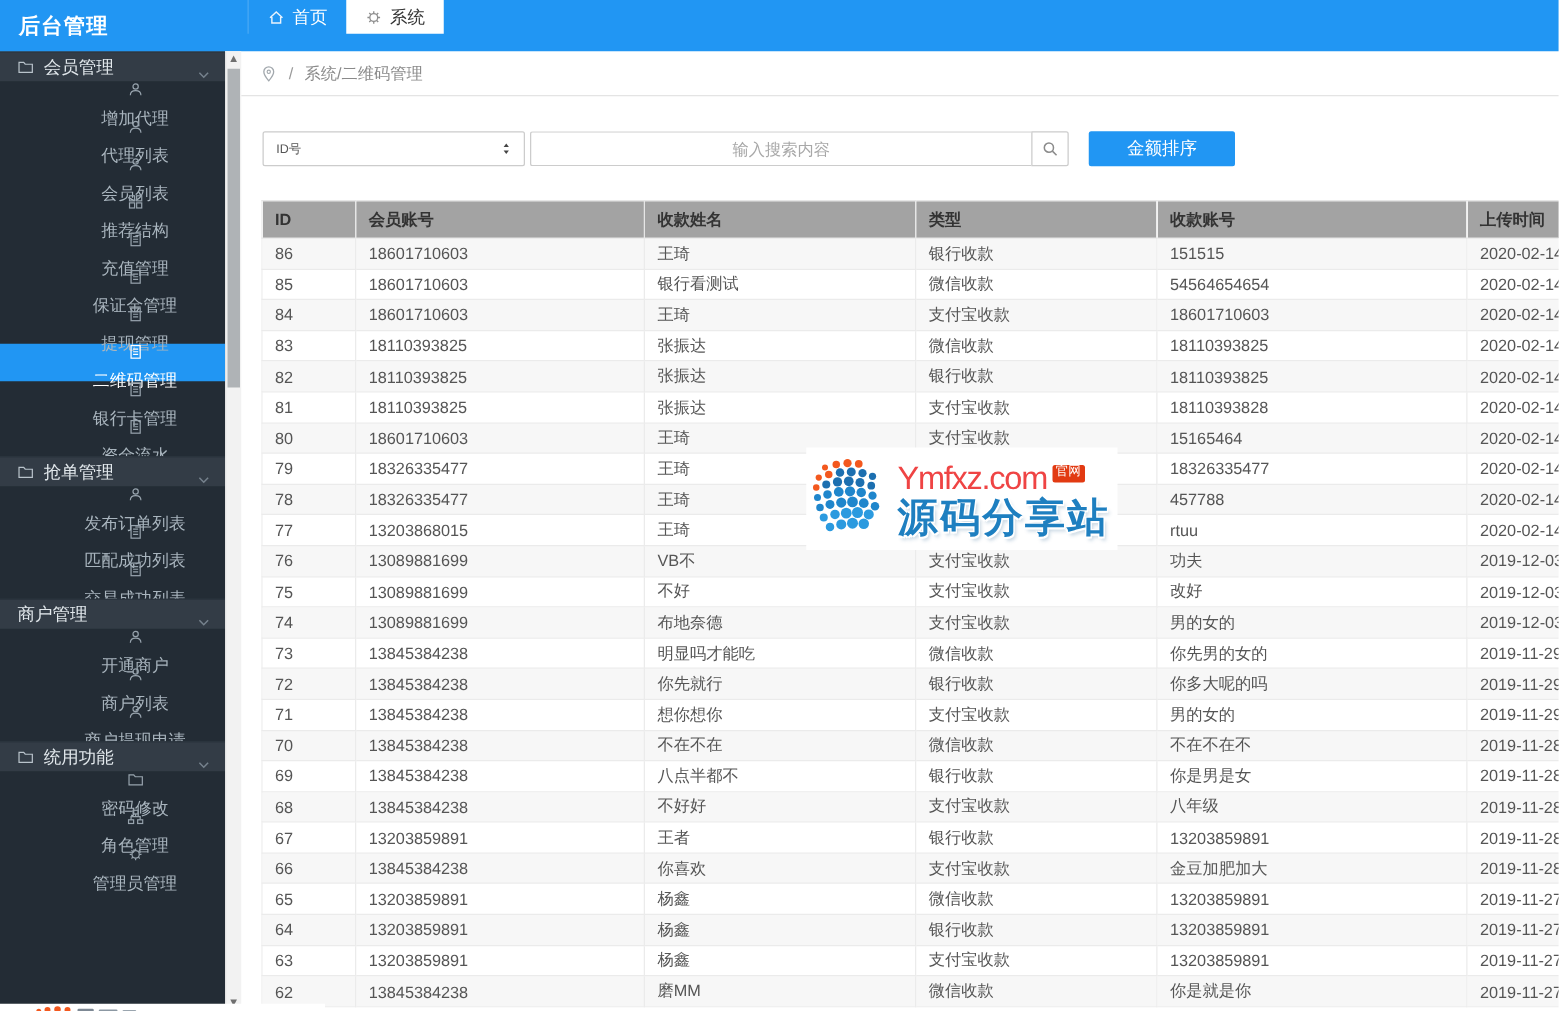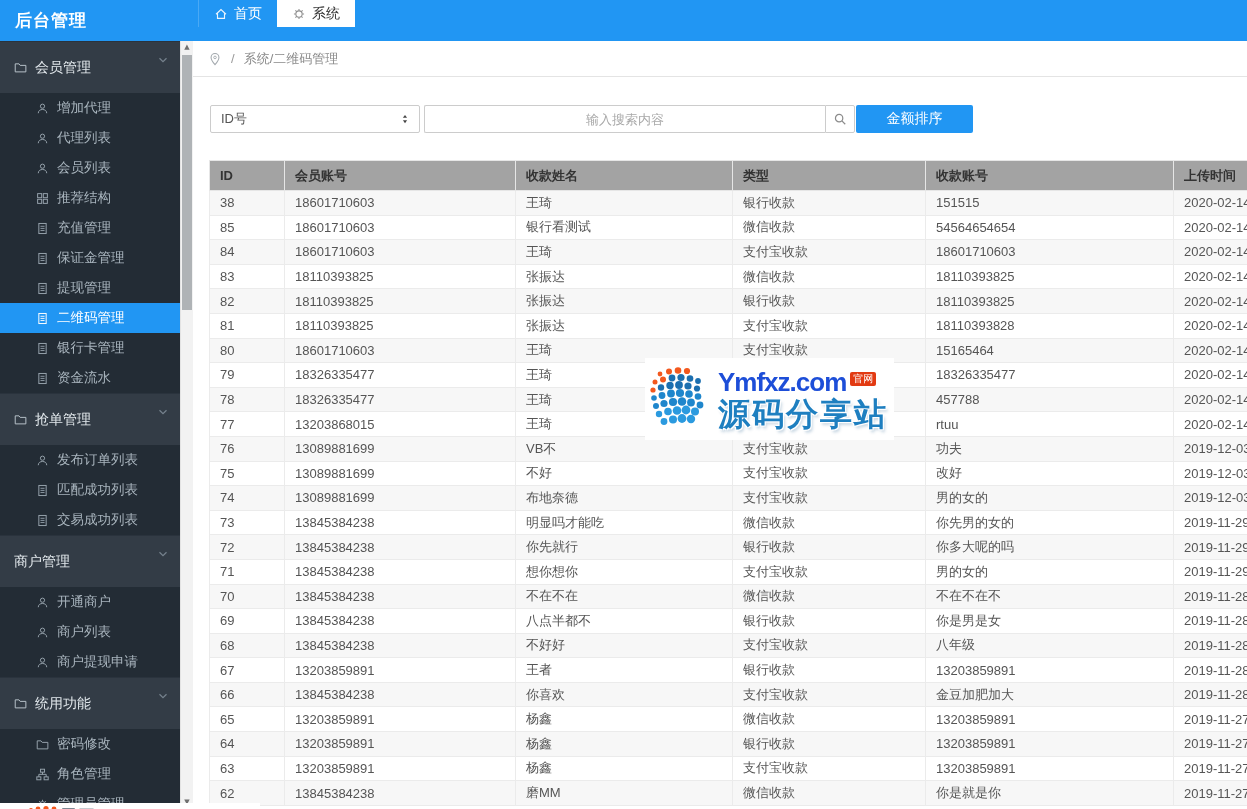"会员管理" .group-h { height: 52px -> 24px }
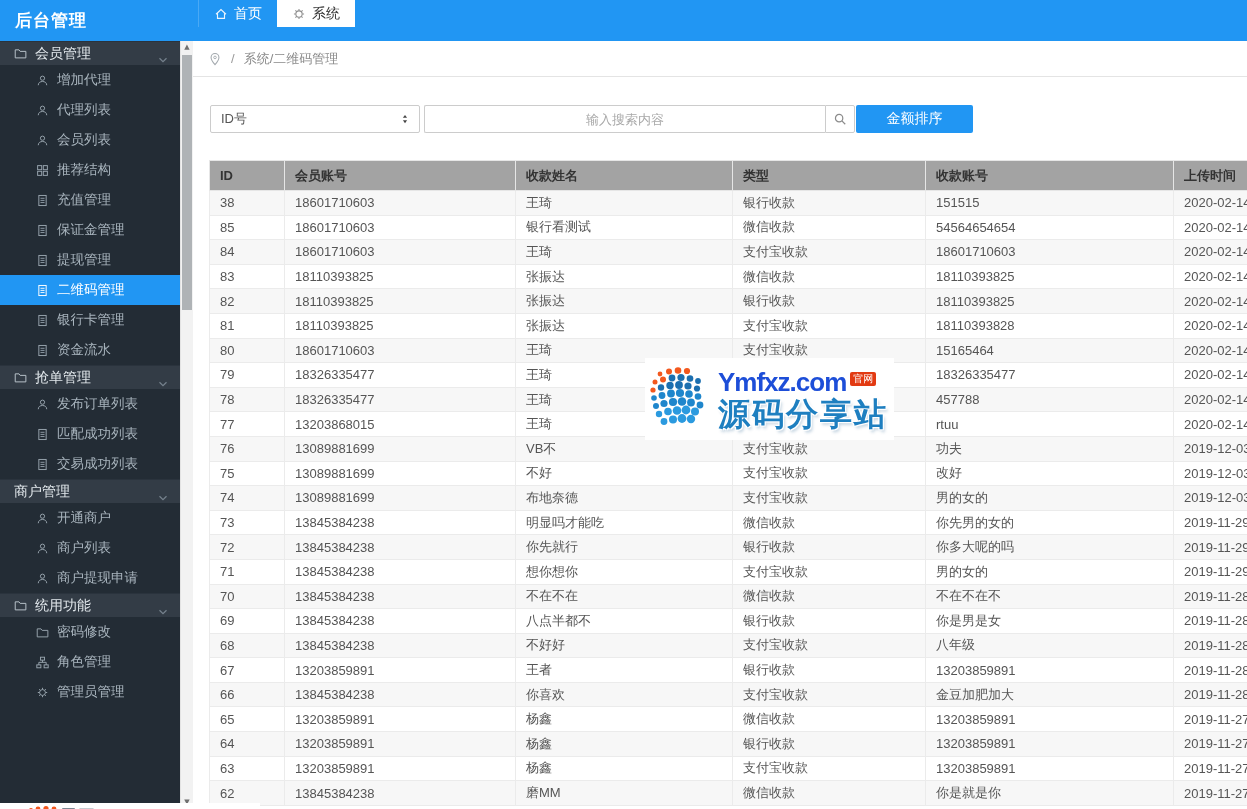"增加代理" .item { flex-direction: none -> column }
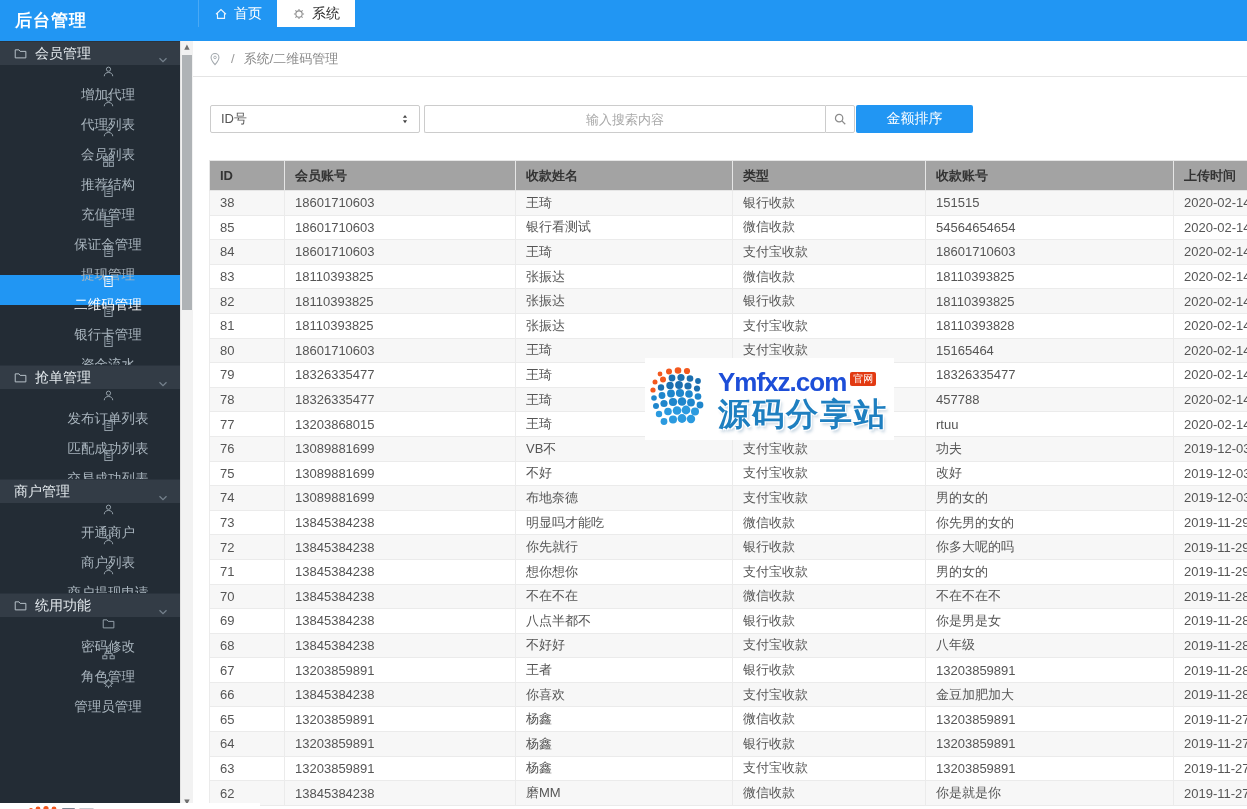"ID号" .sel { font-size: 13px -> 10px }
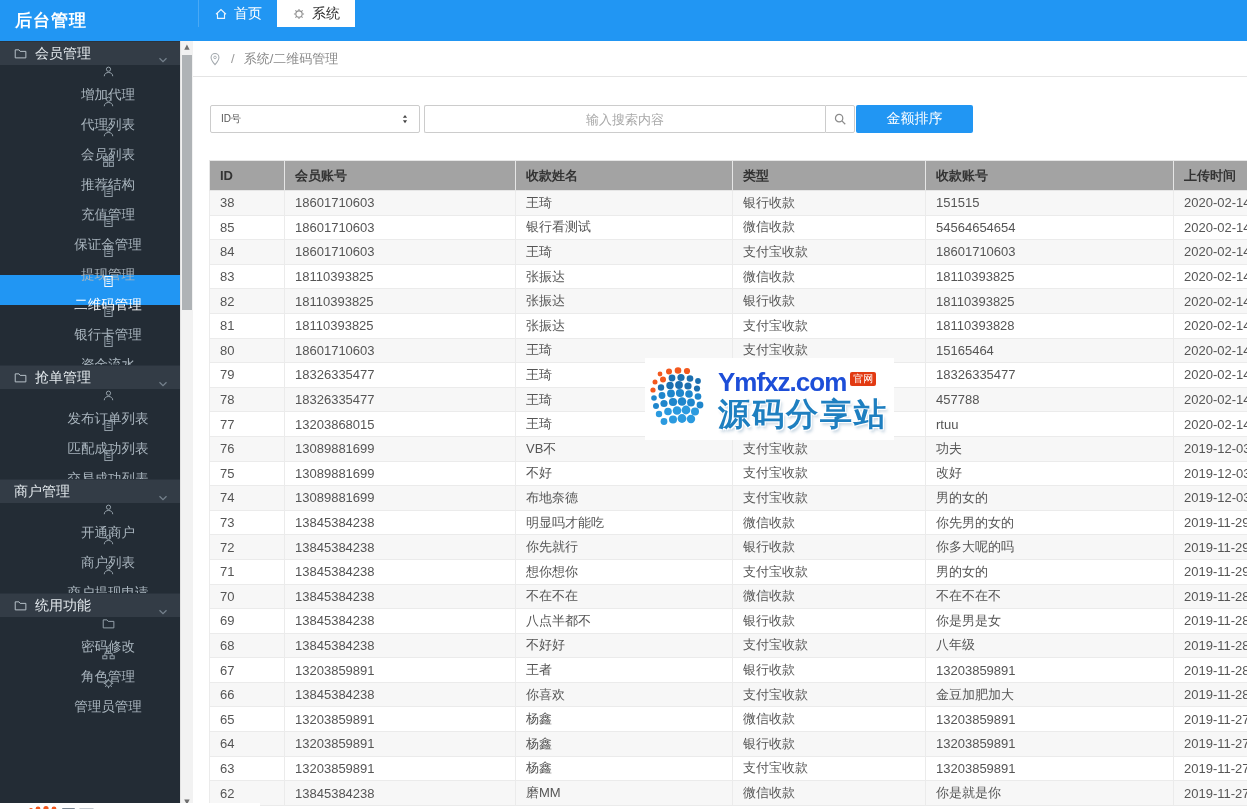"金额排序" .btn-sort { margin-left: 1px -> 16px }
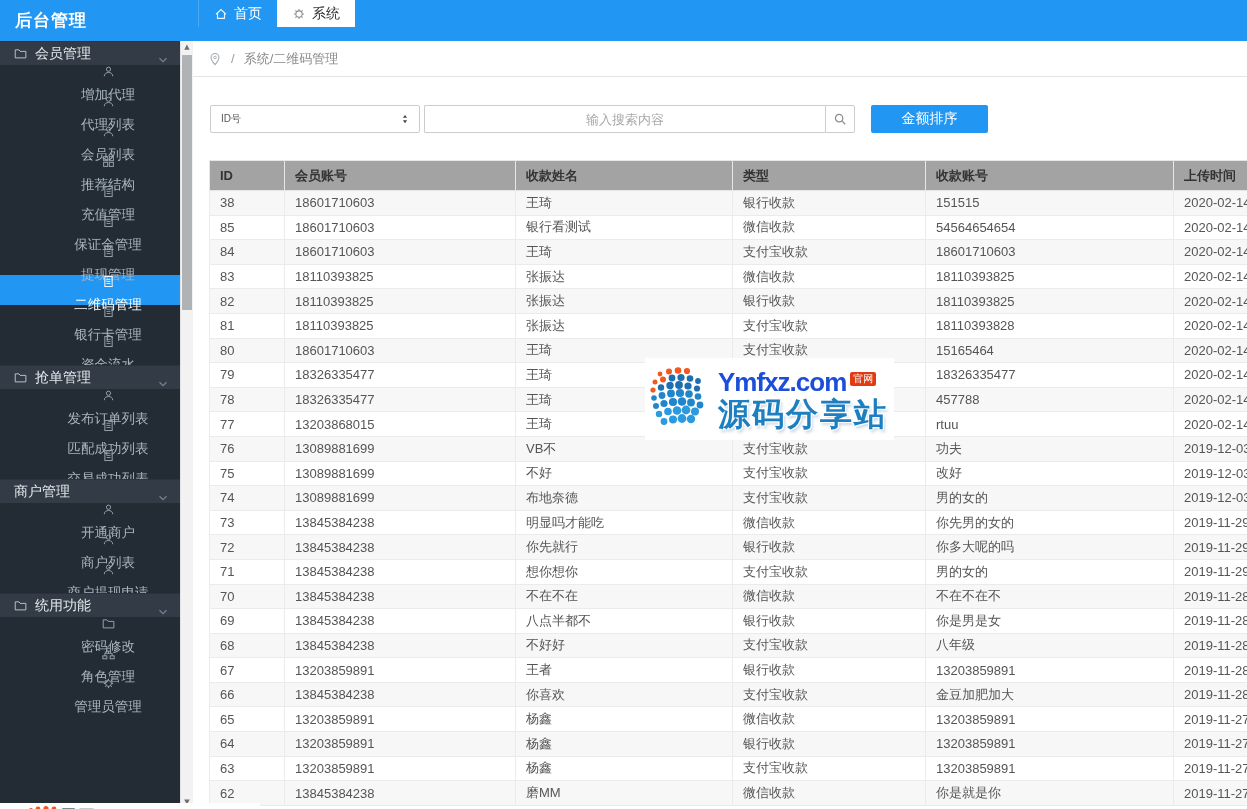"38" td { text: 38 -> 86 }
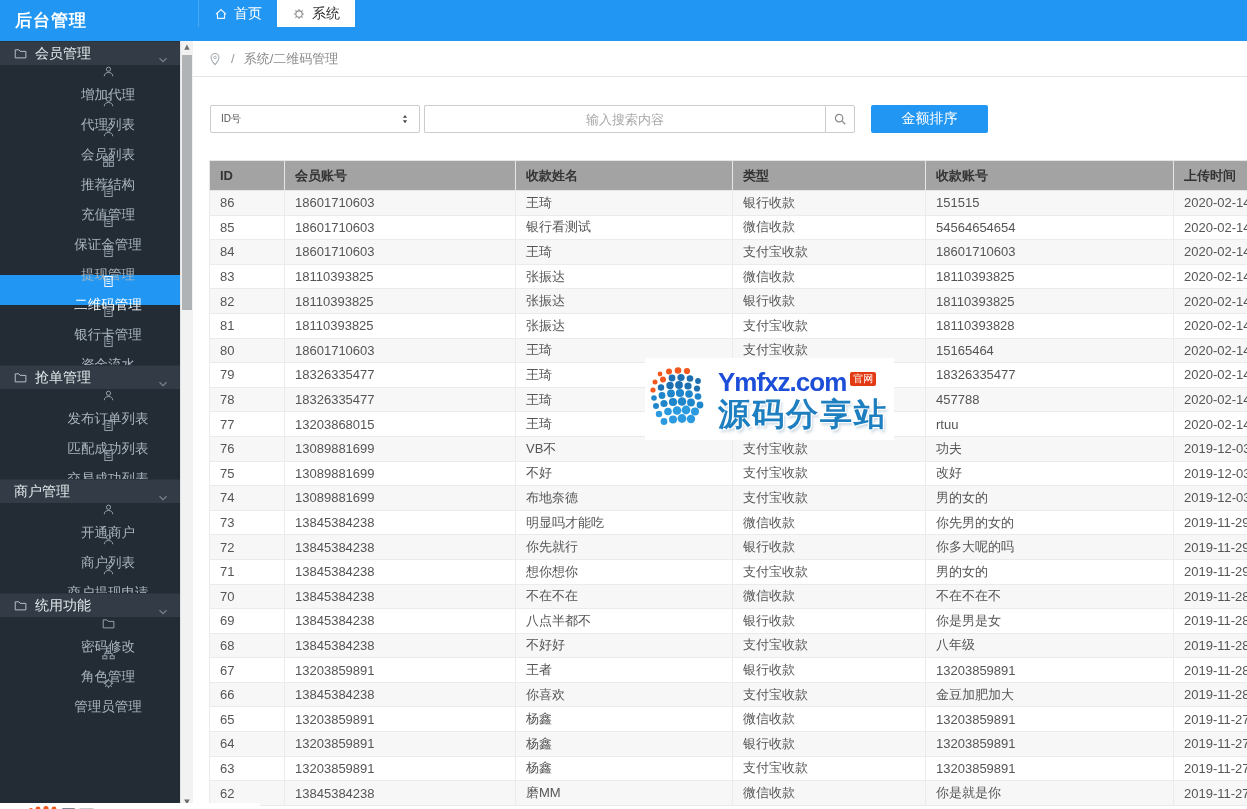"Ymfxz.com" .wm-site { color: #1d4ed8 -> #ef4444; font-weight: 700 -> 400 }
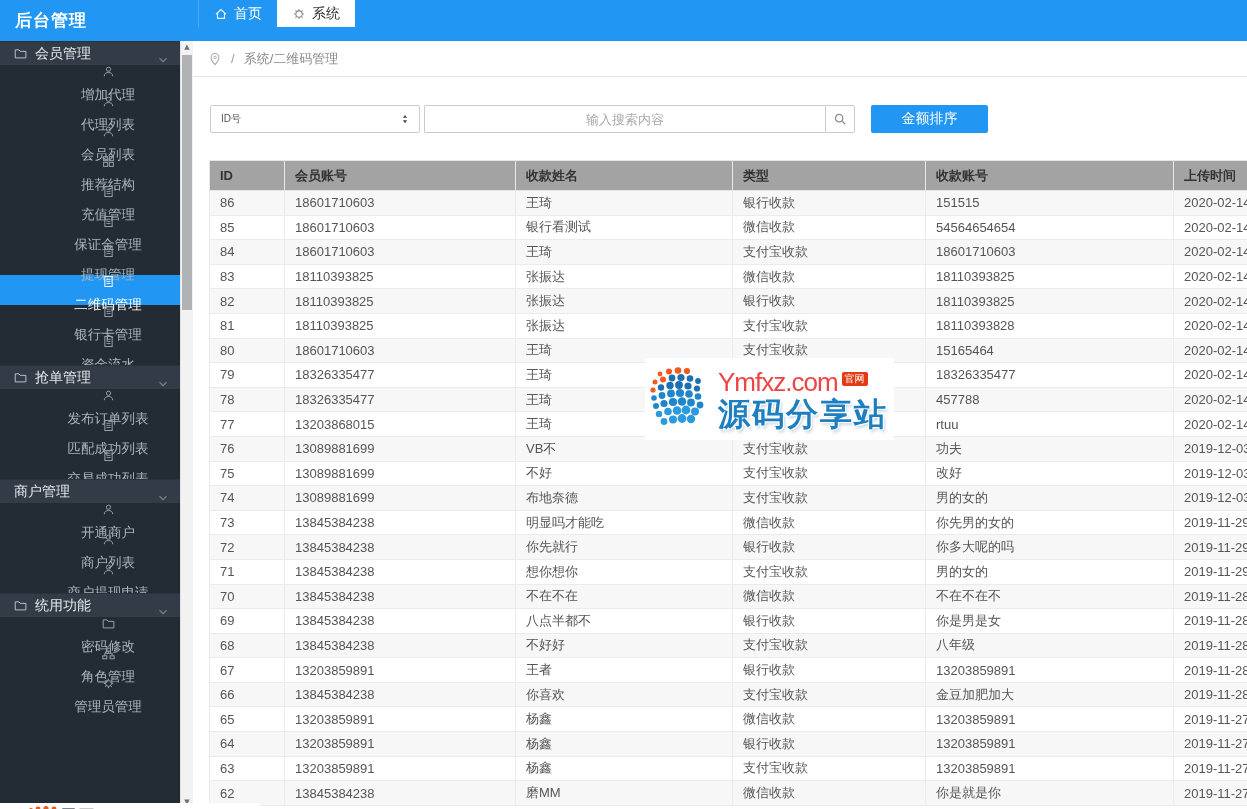"官网" .wm-badge { font-family: none -> Liberation Mono, monospace }
